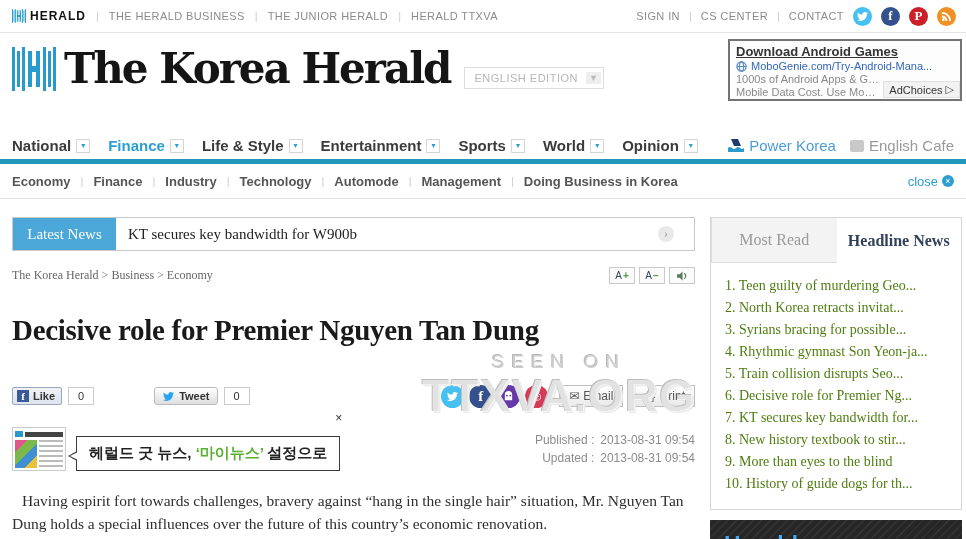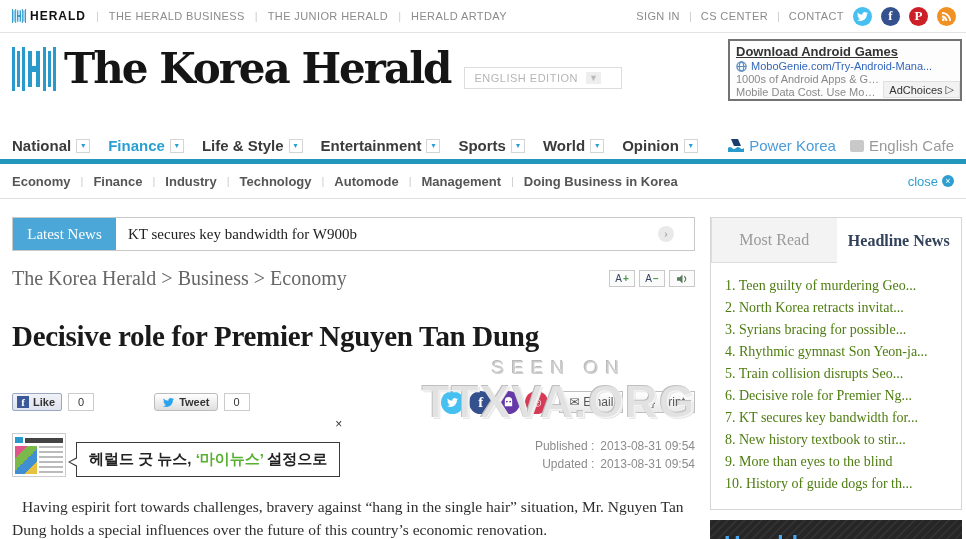"HERALD ARTDAY" a.tb-link { text: ARTDAY -> TTXVA }
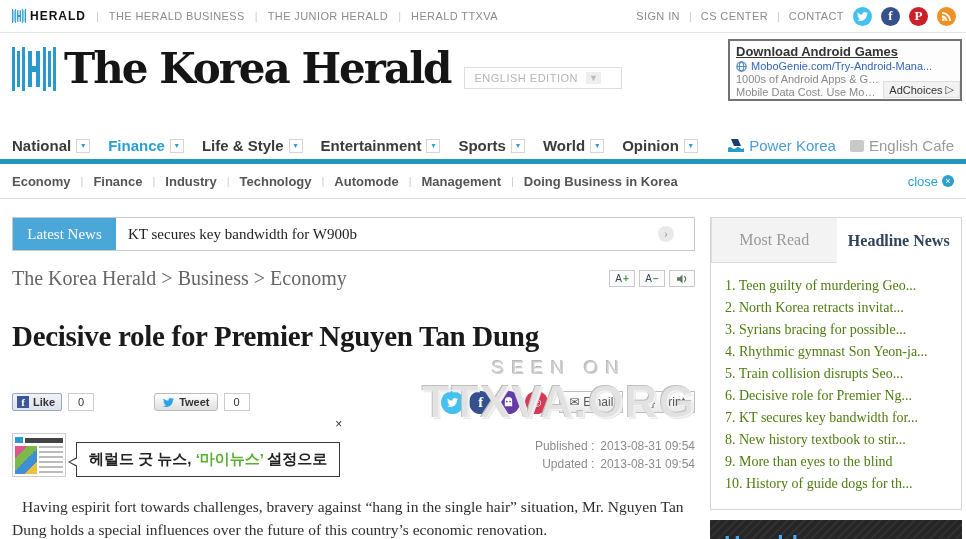"ENGLISH EDITION" .edition { padding: 4px 20px 4px 9px -> 4px 2px 4px 9px }
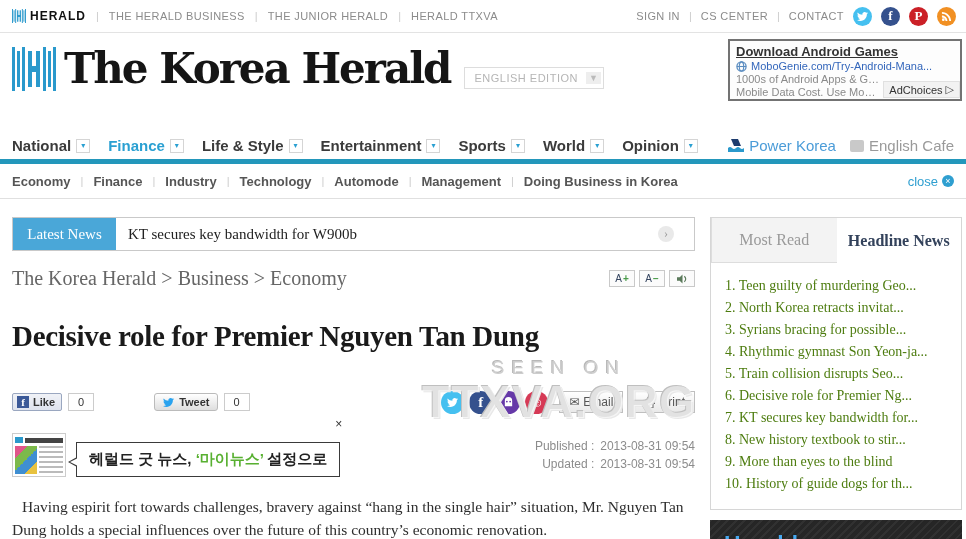"The Korea Herald > Business" .crumb { font-size: 20px -> 12px }
